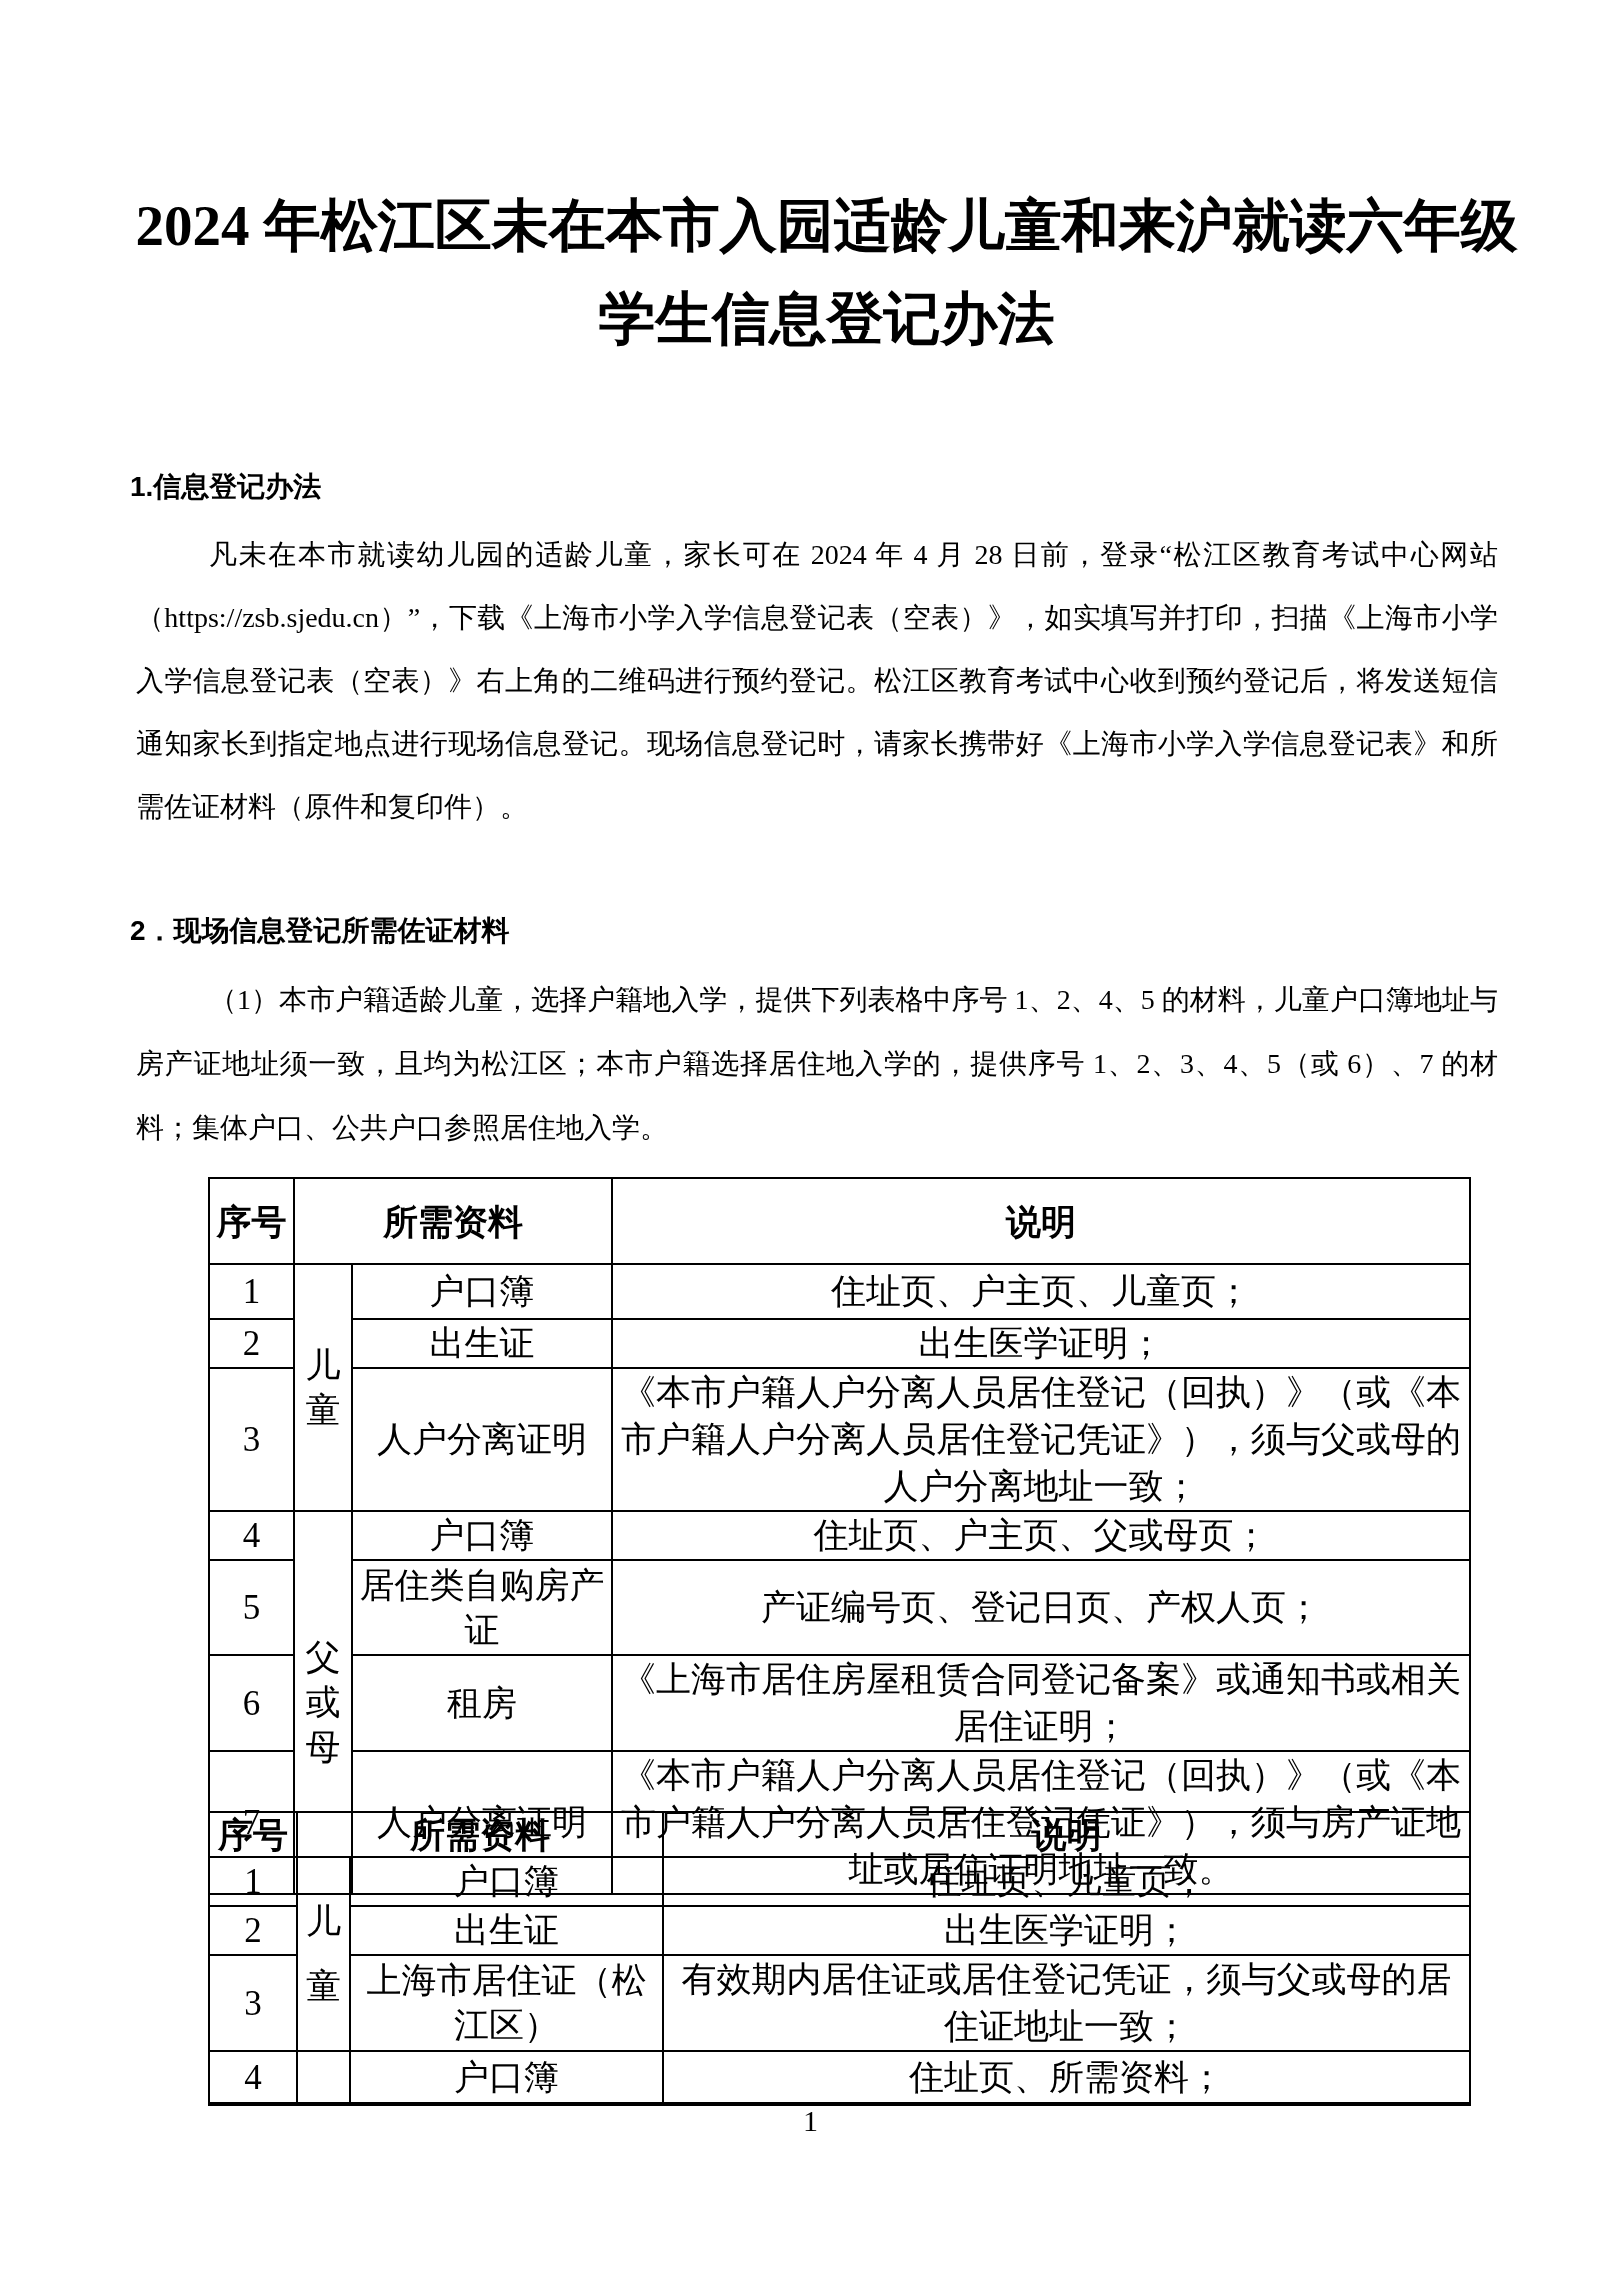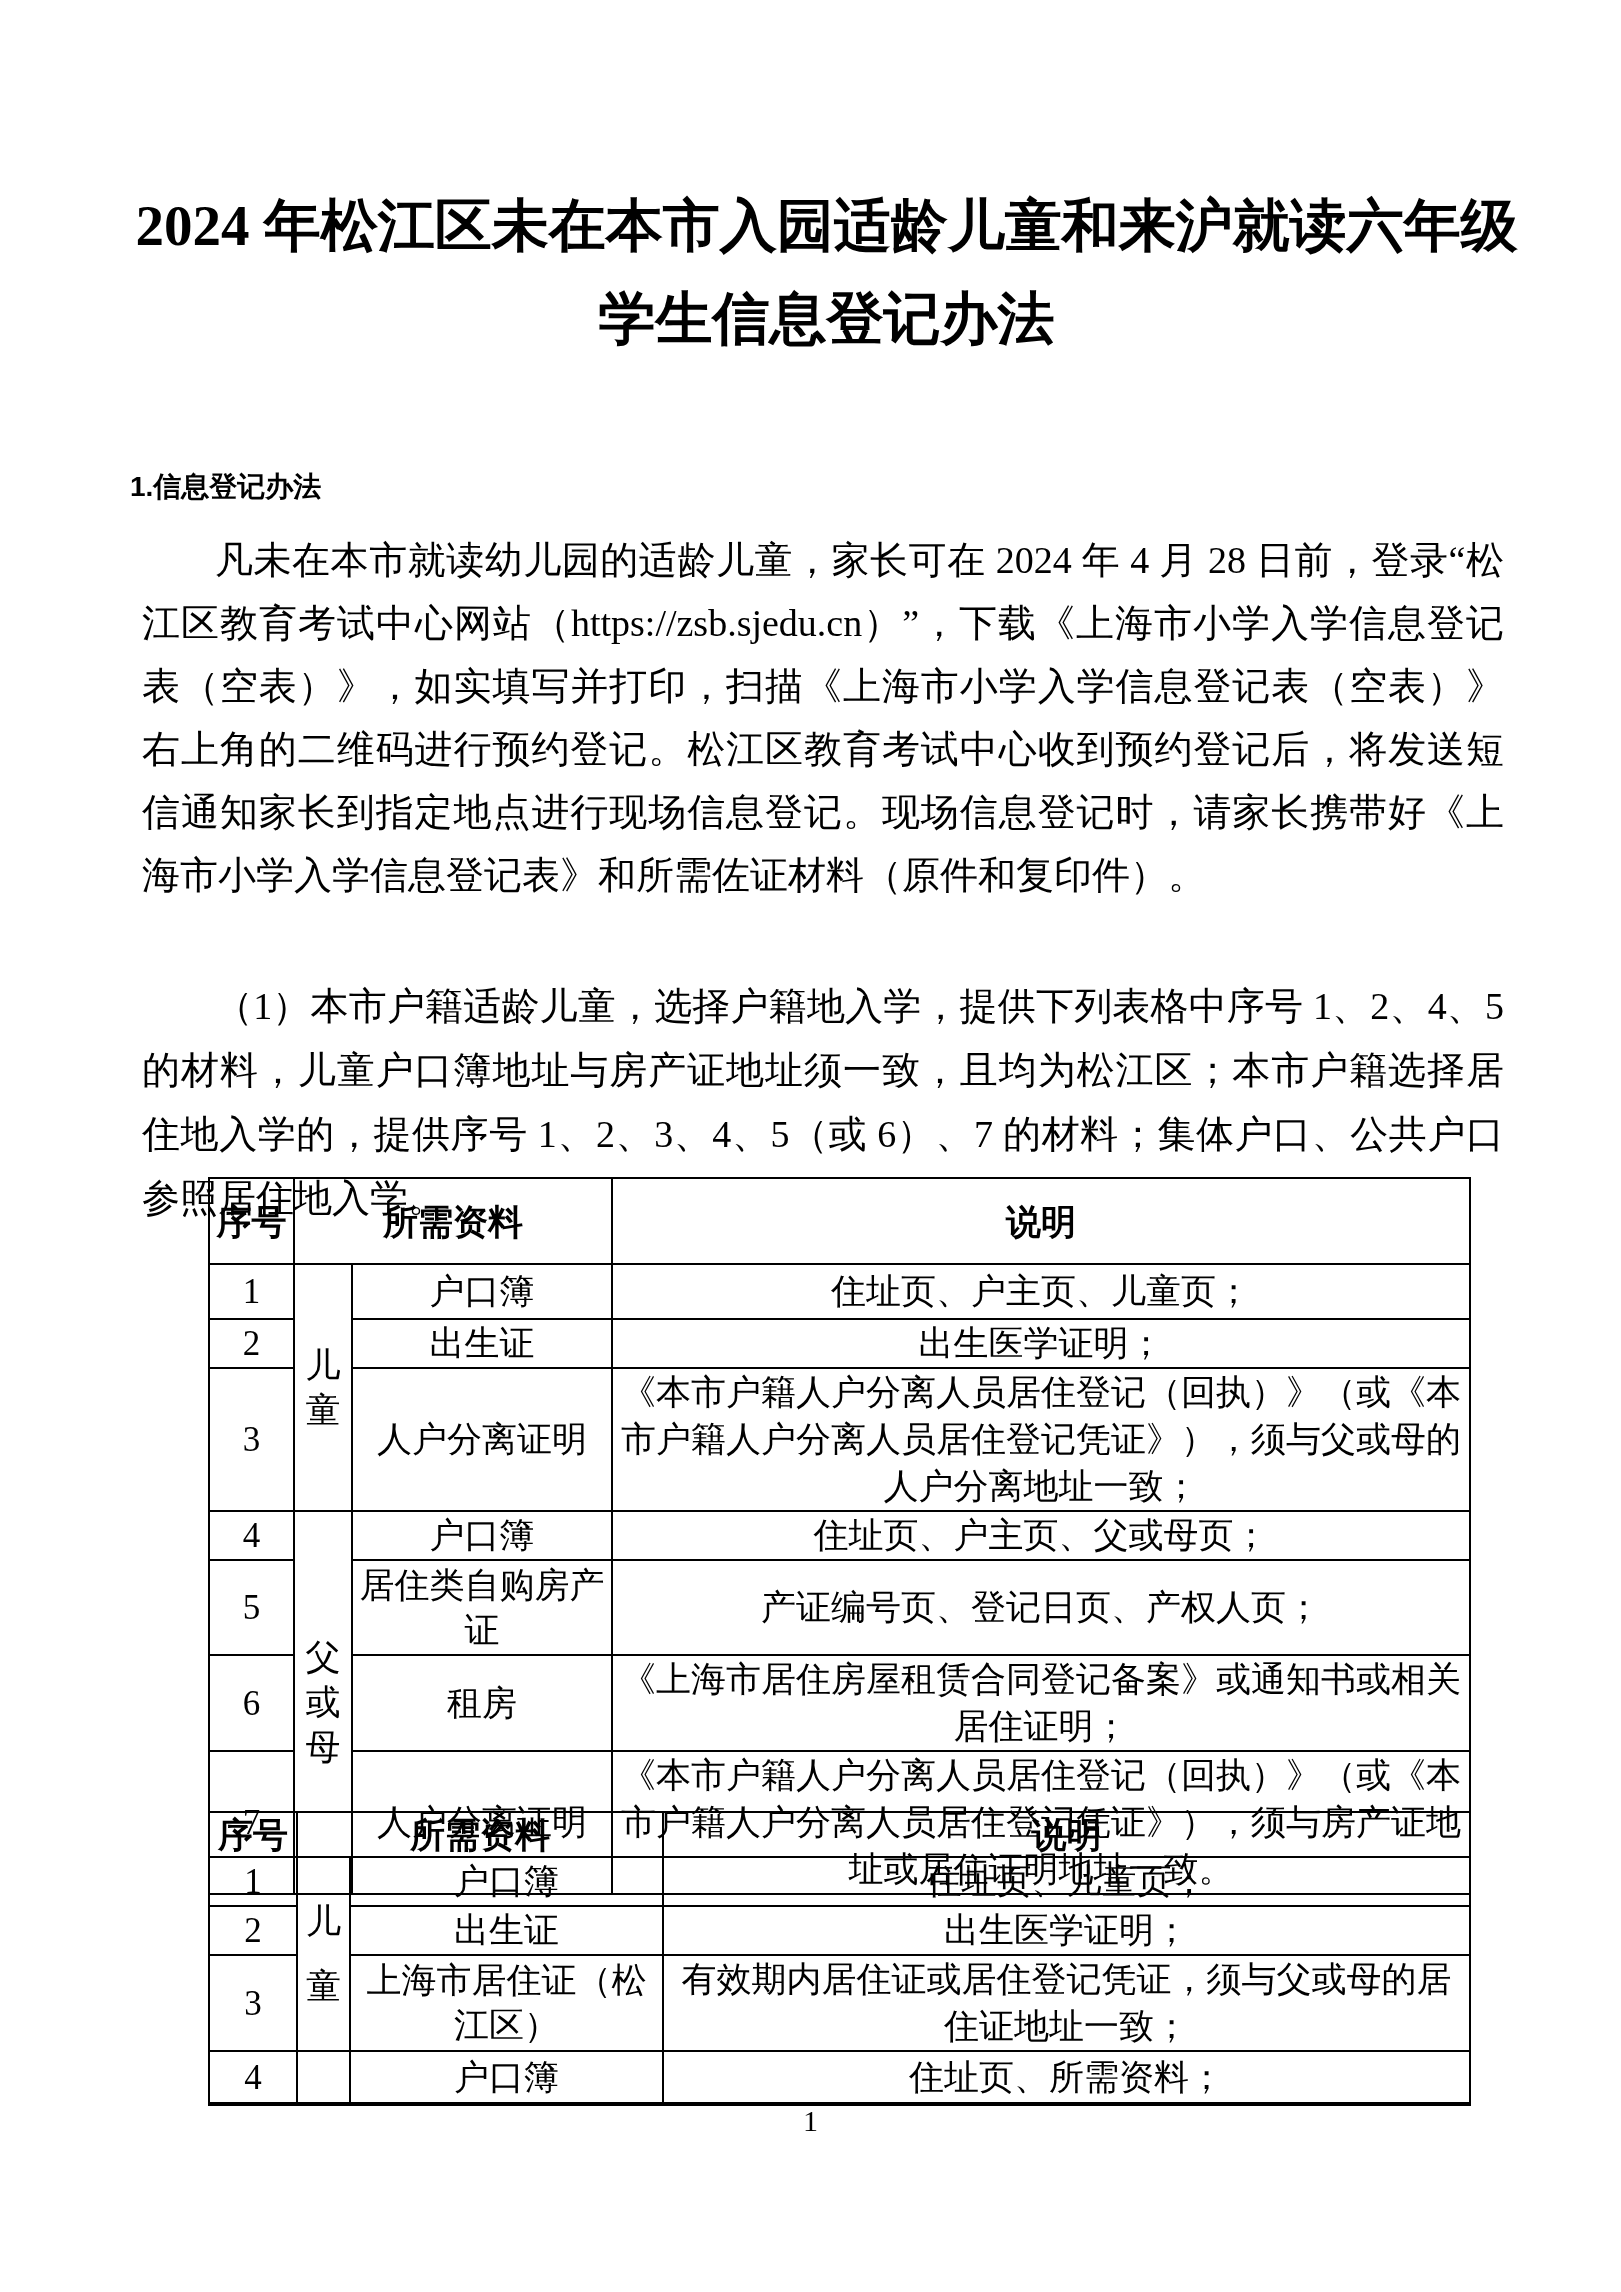"凡未在本市就读幼儿园的适龄儿童，家长可在 2024 年 4 月" .body-para { font-size: 38px -> 28px; margin: 12px -> 6px }
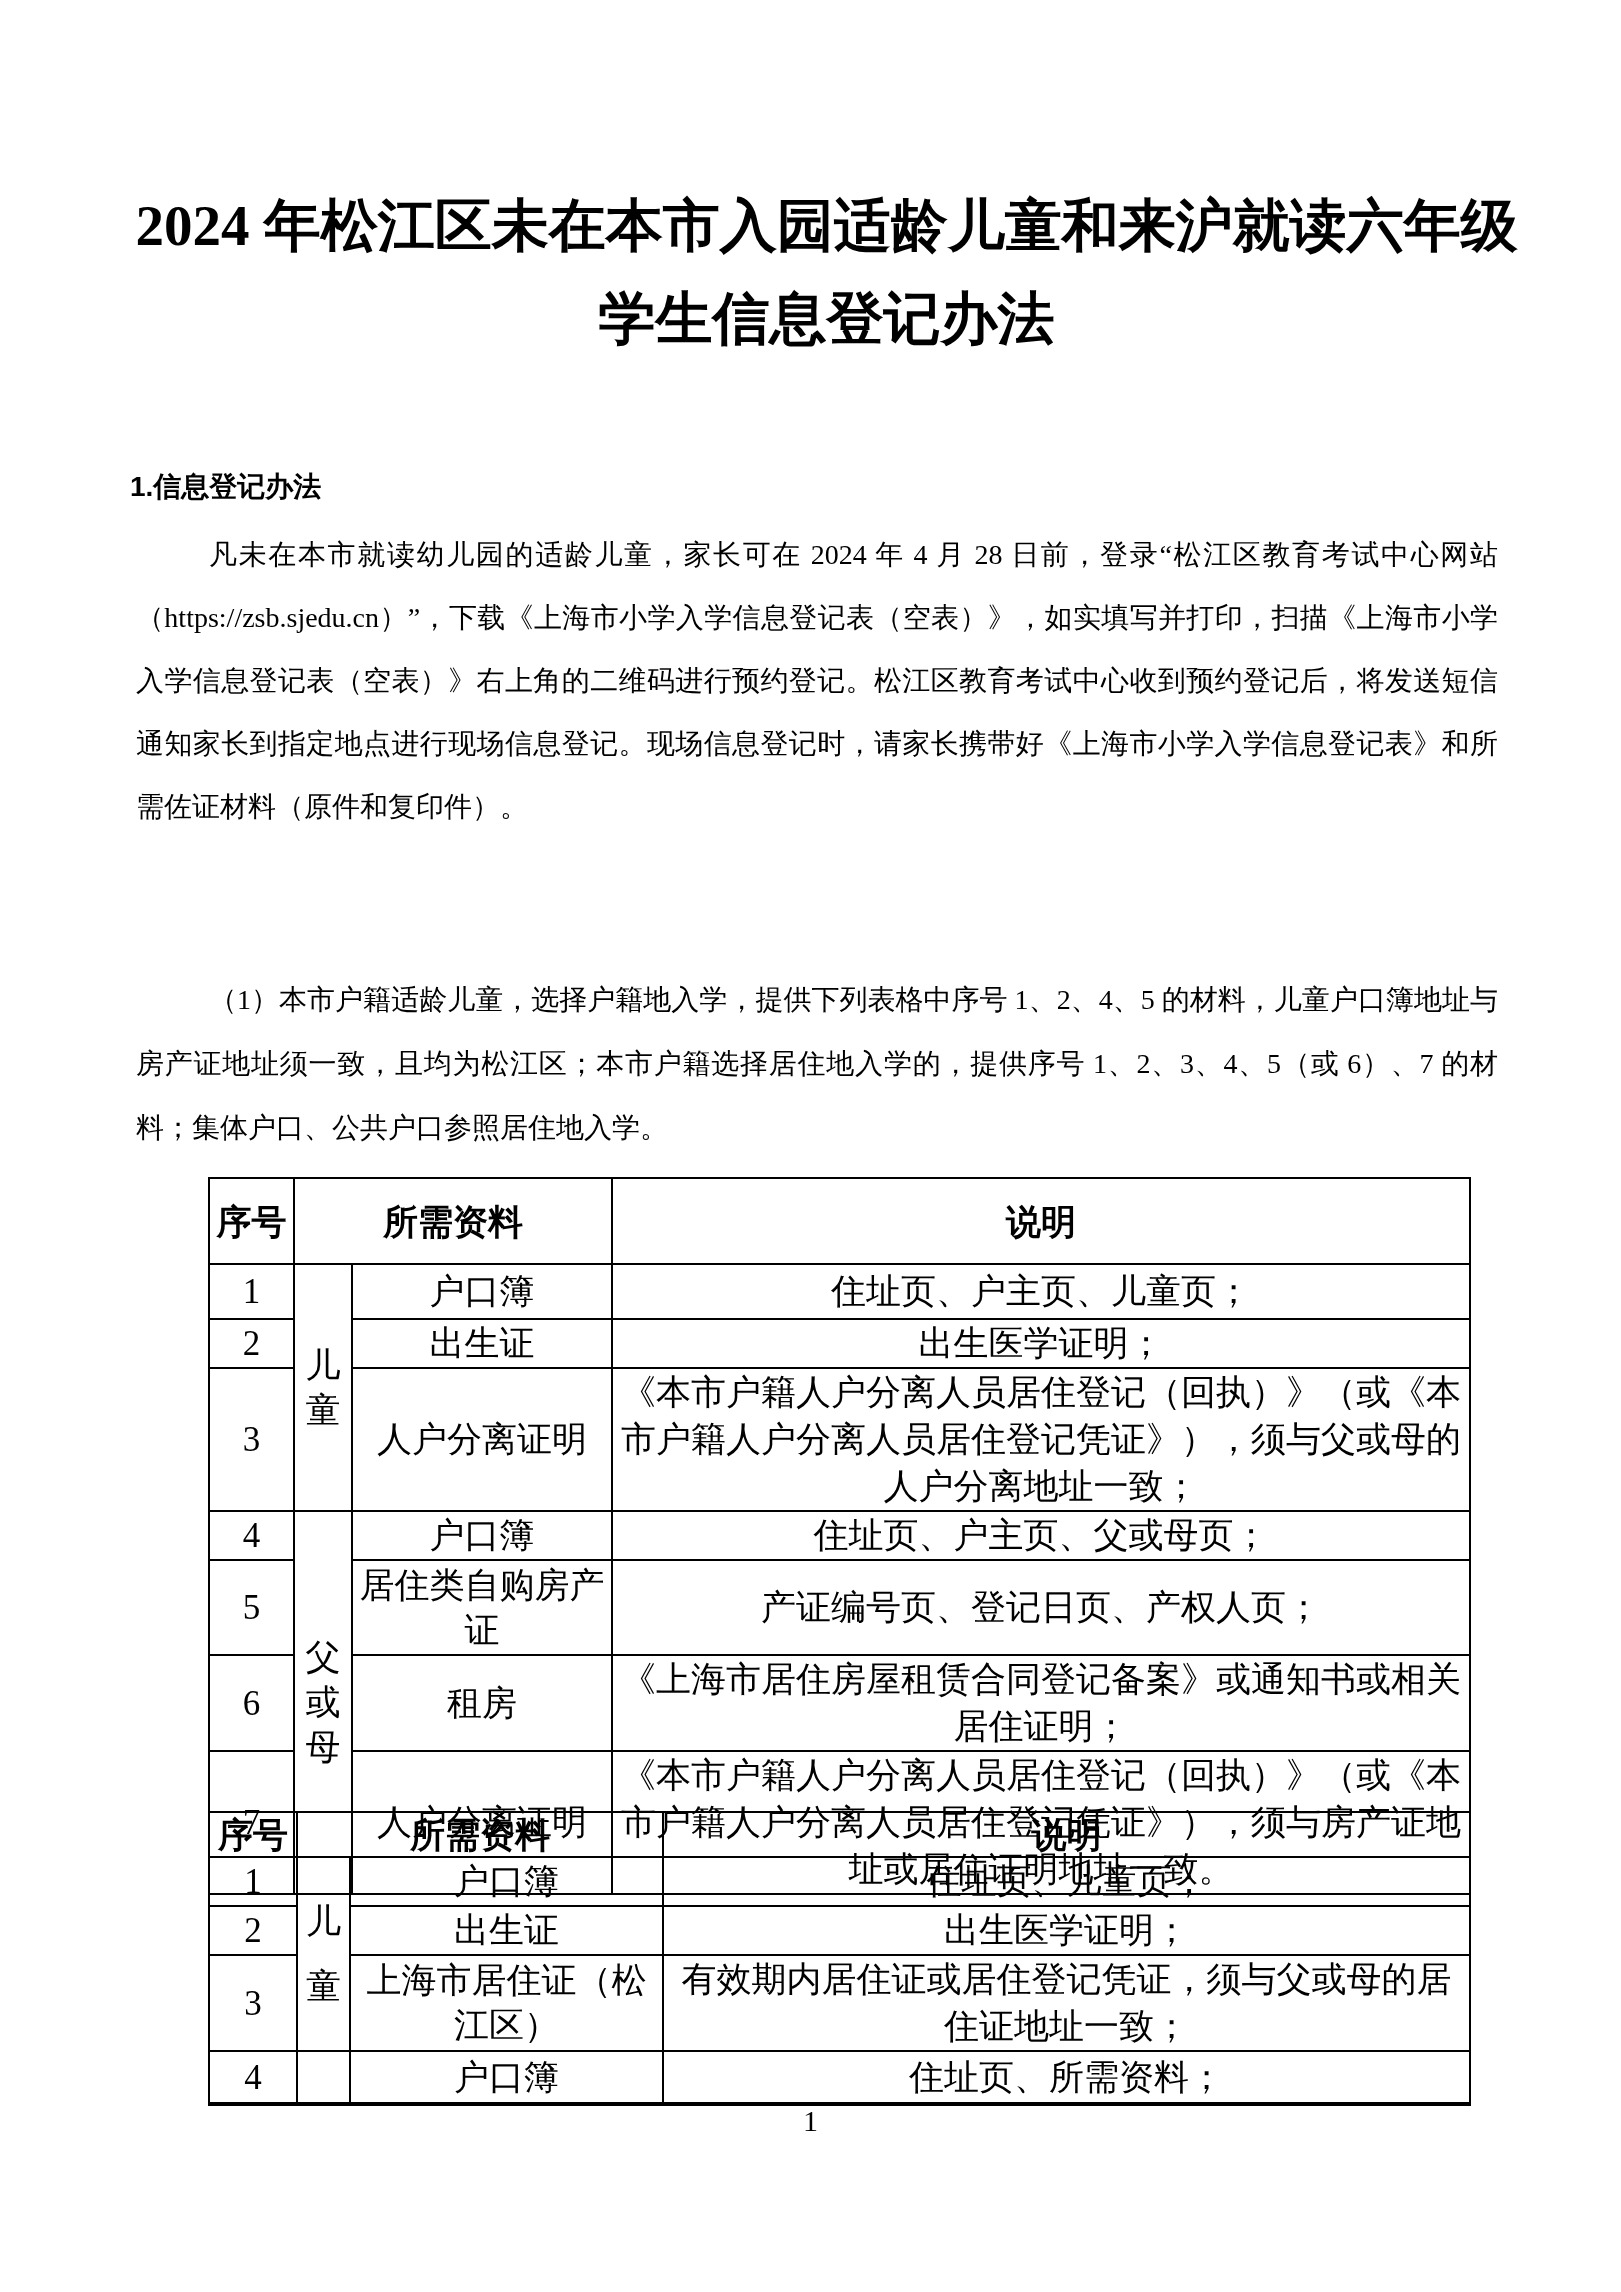"2．现场信息登记所需佐证材料" h3.sub-heading { html: none -> <h3>2．现场信息登记所需佐证材料</h3> }
